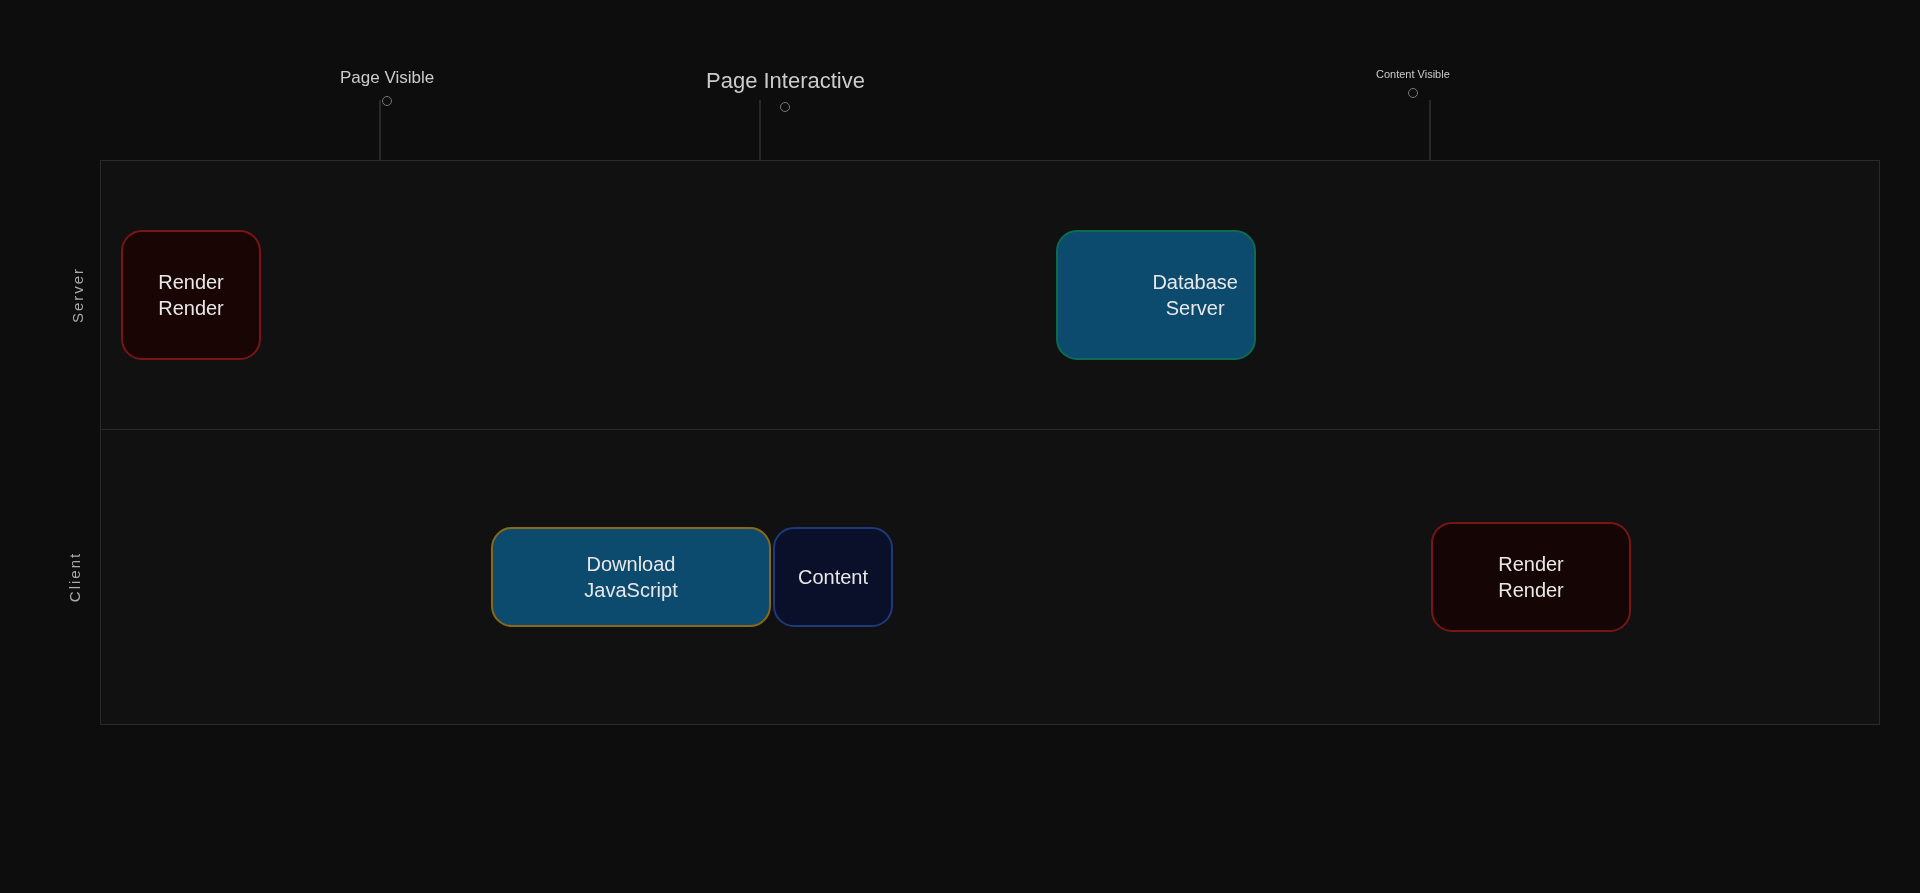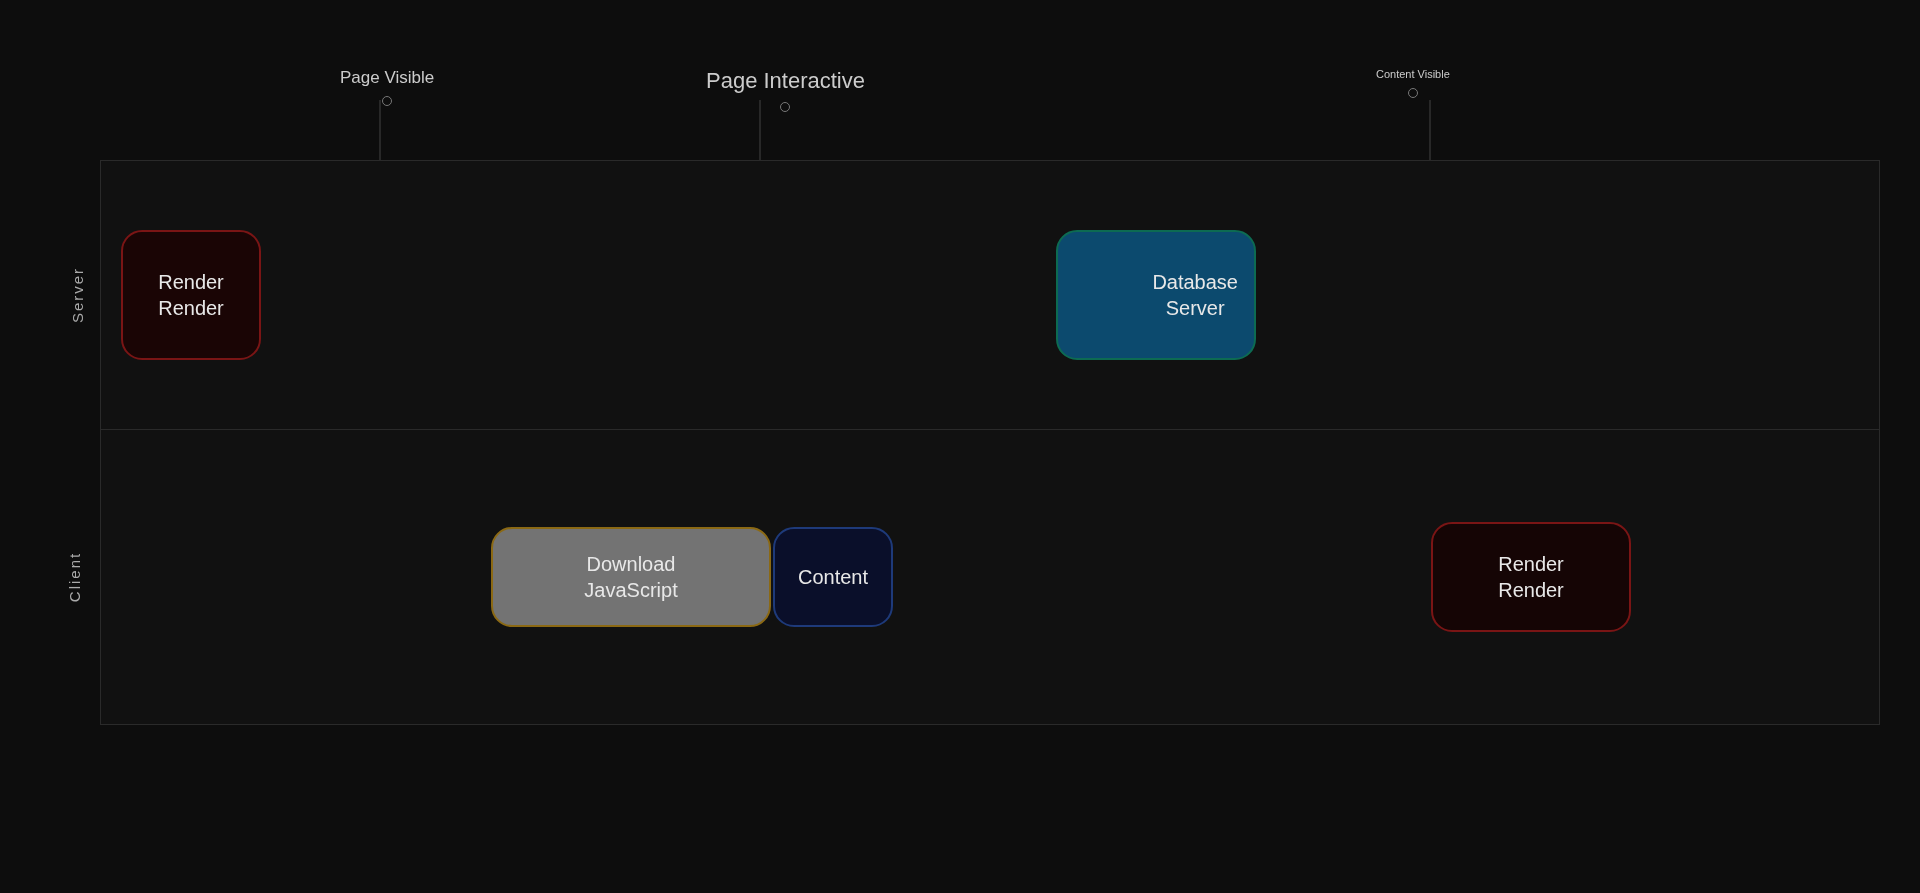"Download" .box-download-js { background-color: #737373 -> #0c4a6e }
